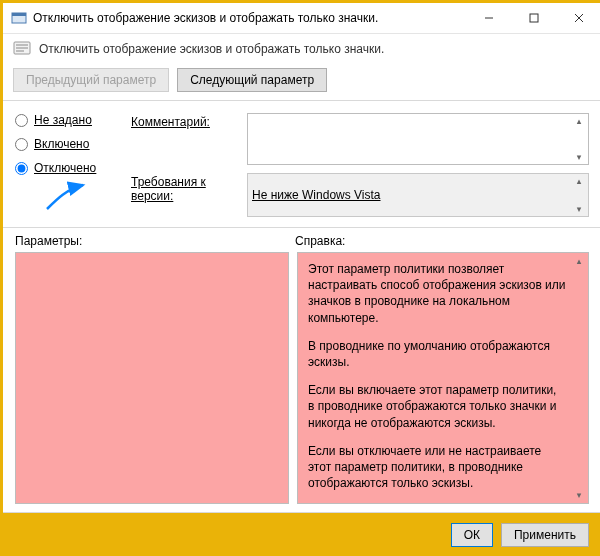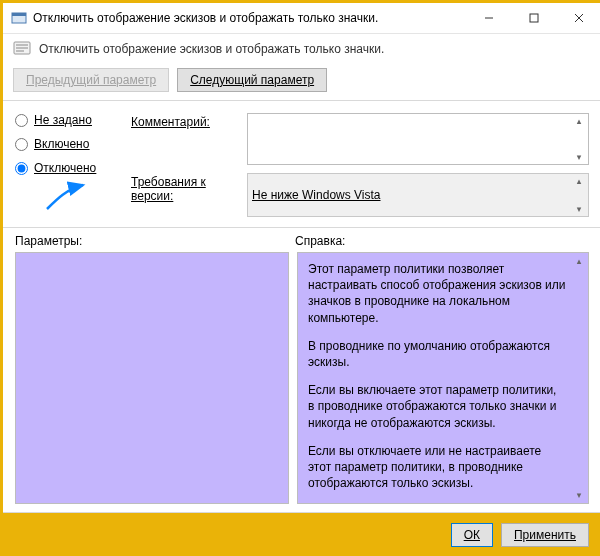"Предыдущий параметр" .btn { text-decoration: underline -> none }
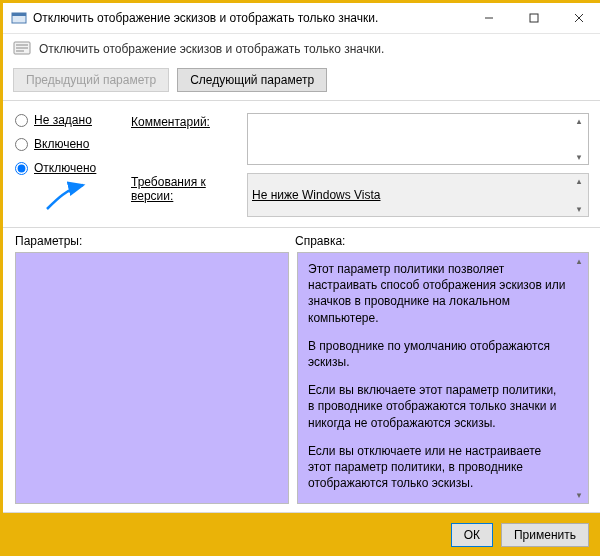"Этот параметр политики позволяет" .panel { background: #c4b5fd -> #fca5a5 }
